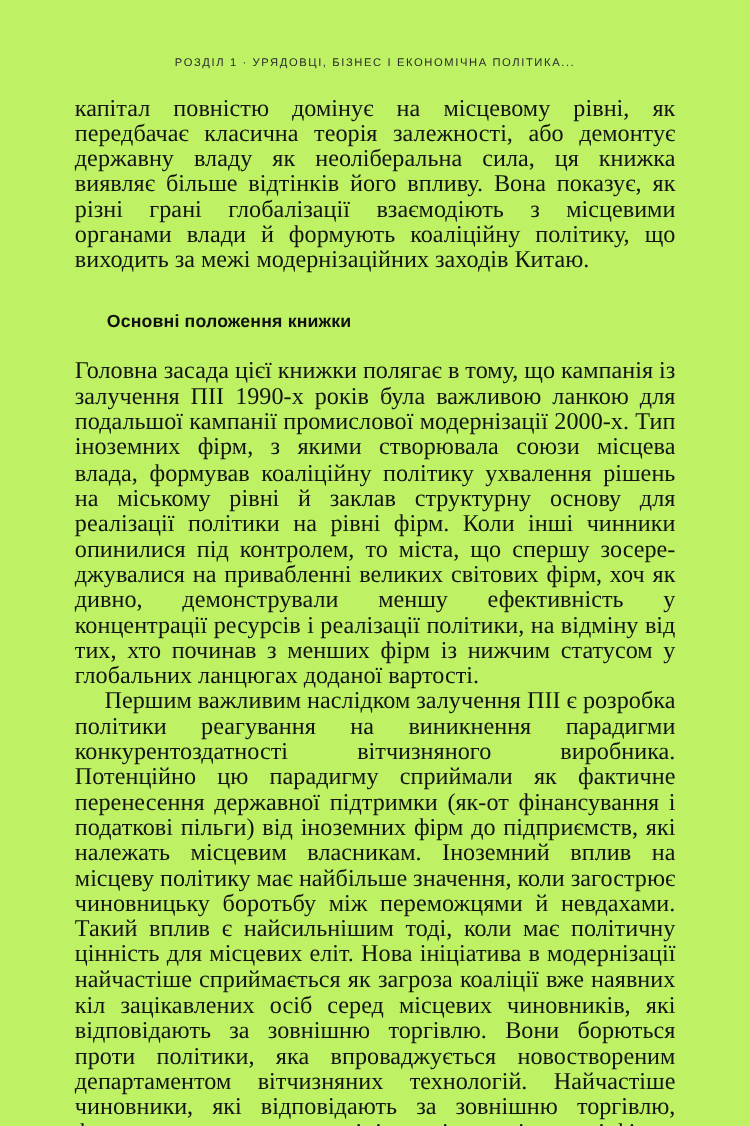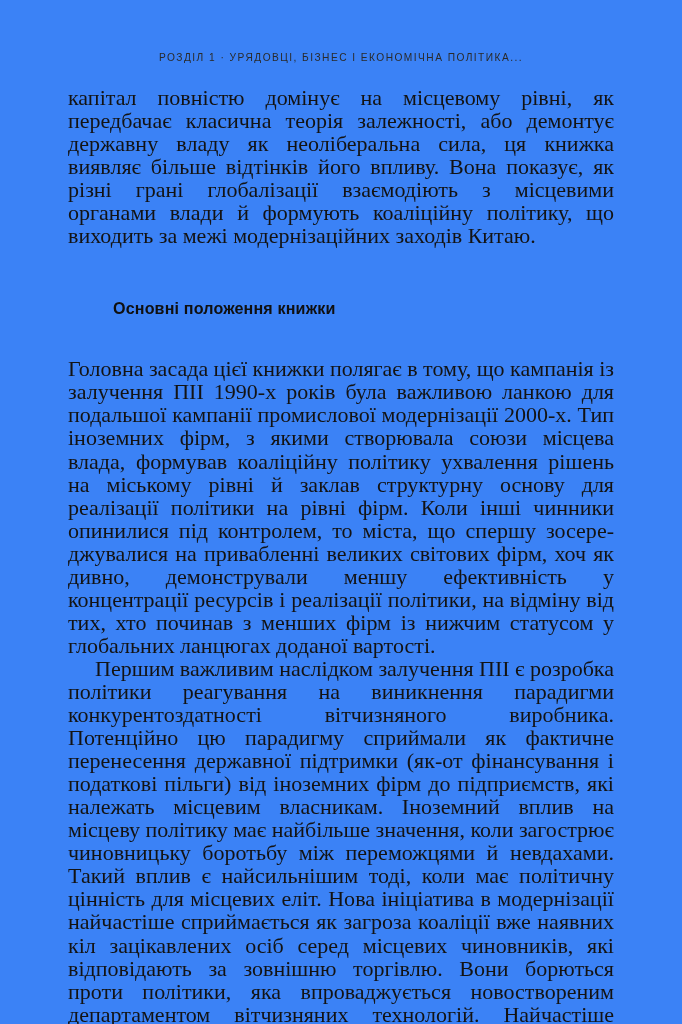"РОЗДІЛ 1 · УРЯДОВЦІ, БІЗНЕС" .page { background: #3b82f6 -> #bef264 }
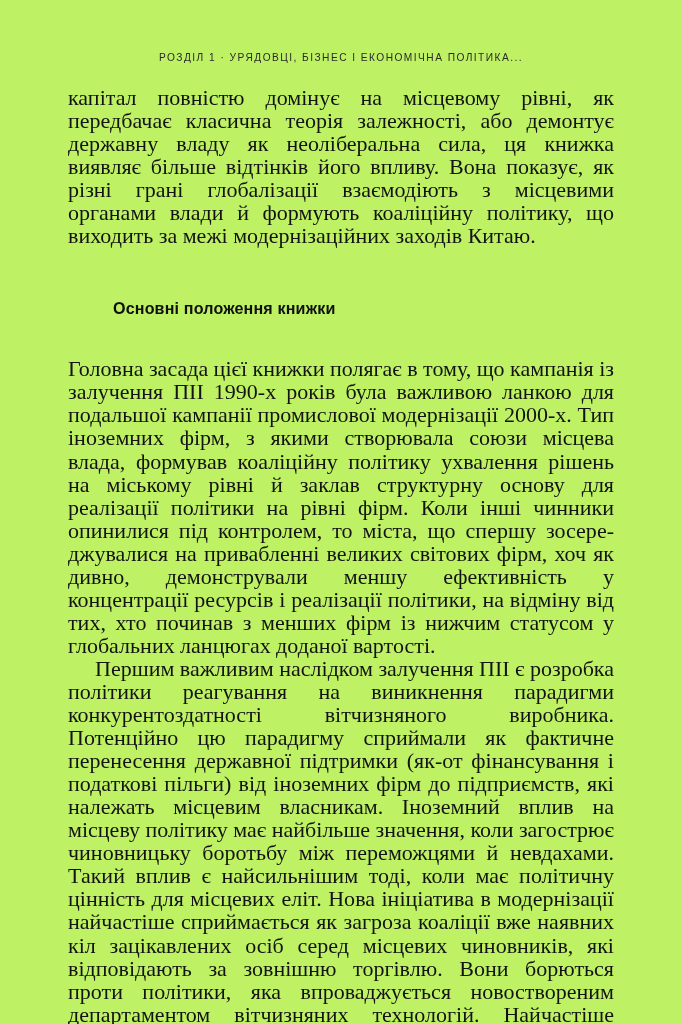"Основні положення книжки" h2.section-heading { margin: 16px -> 0 }
